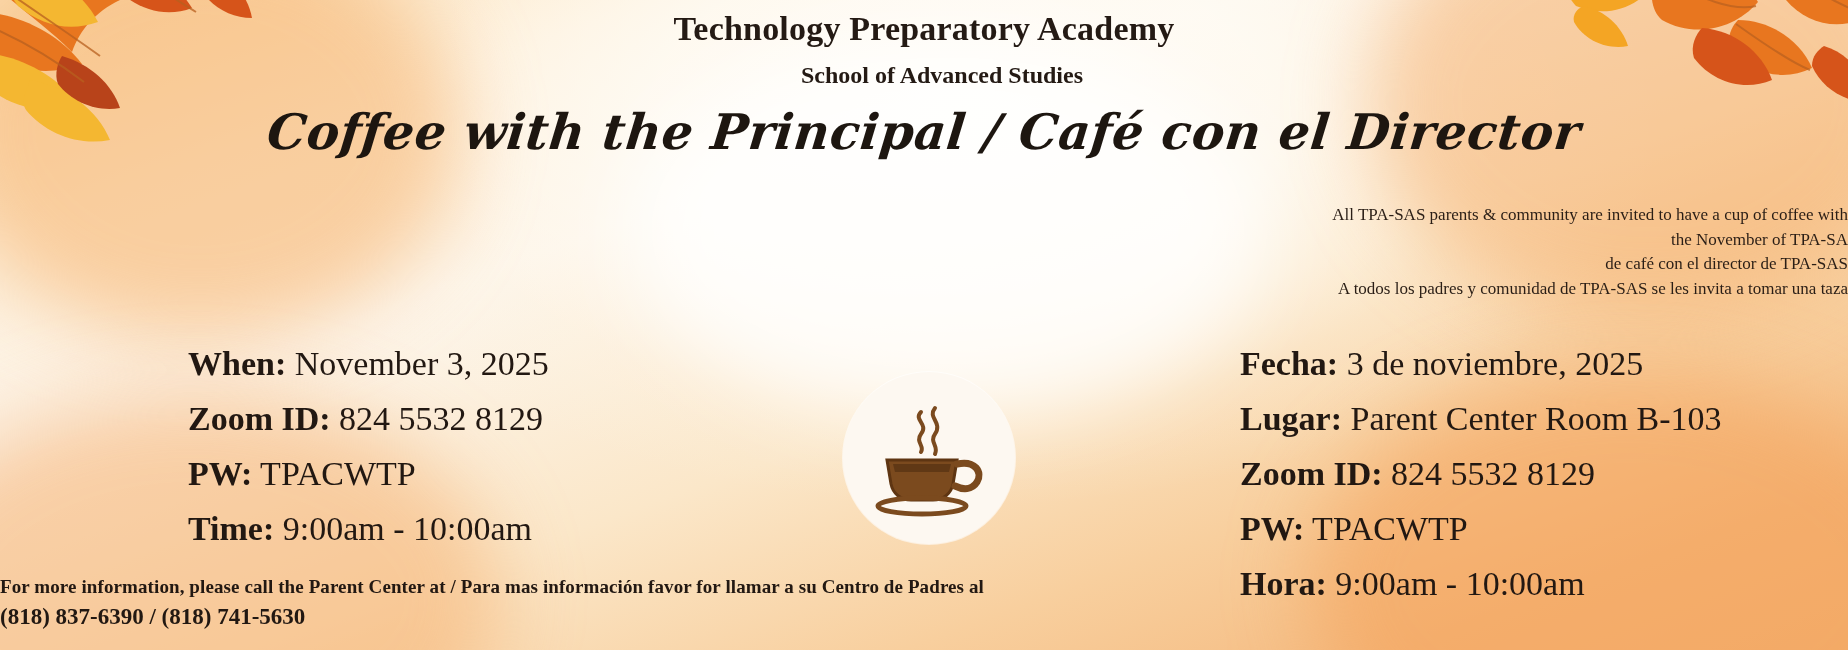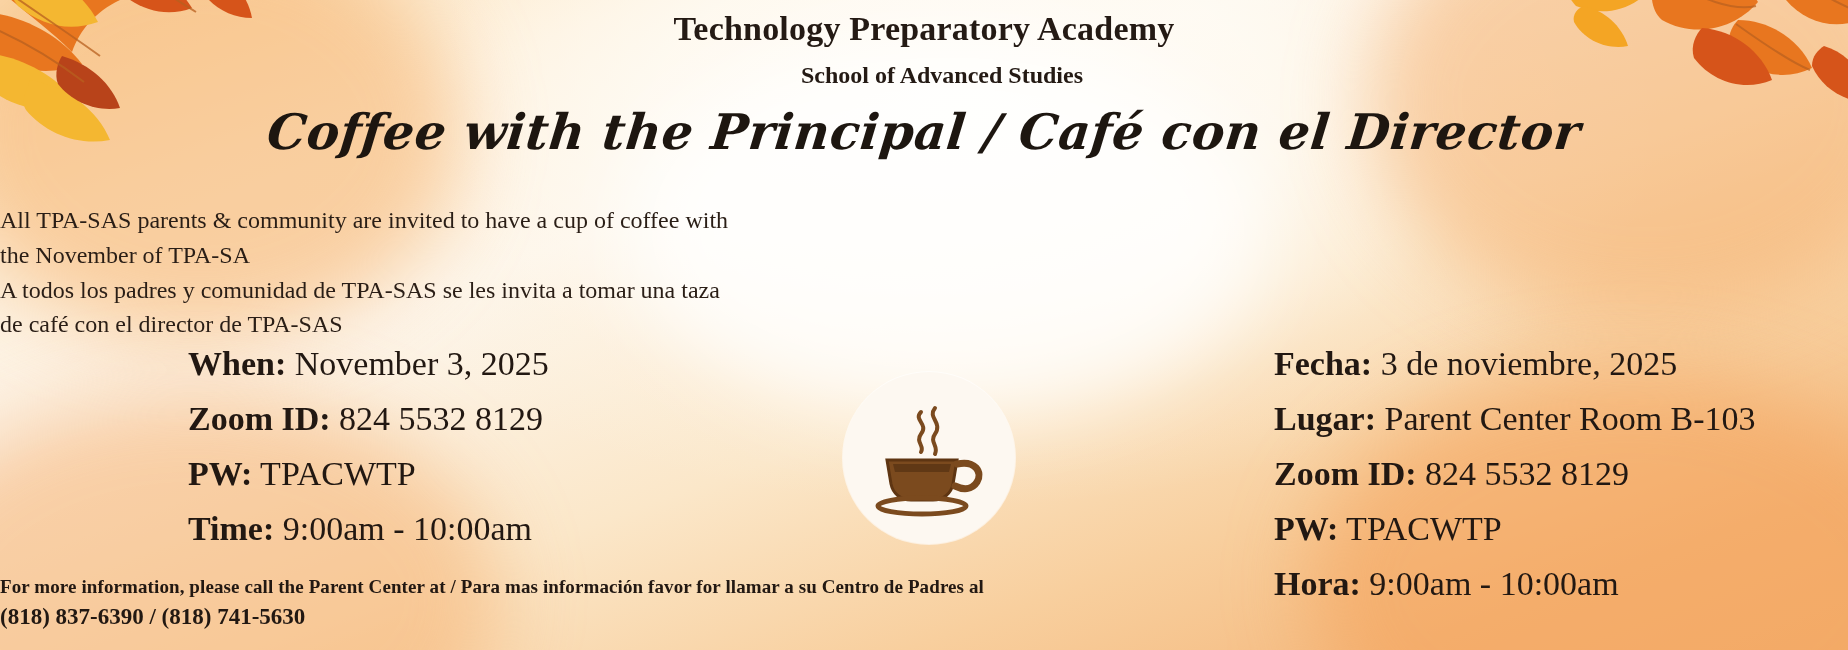"All TPA-SAS parents & community" .invite { font-size: 24px -> 17px; text-align: left -> right }
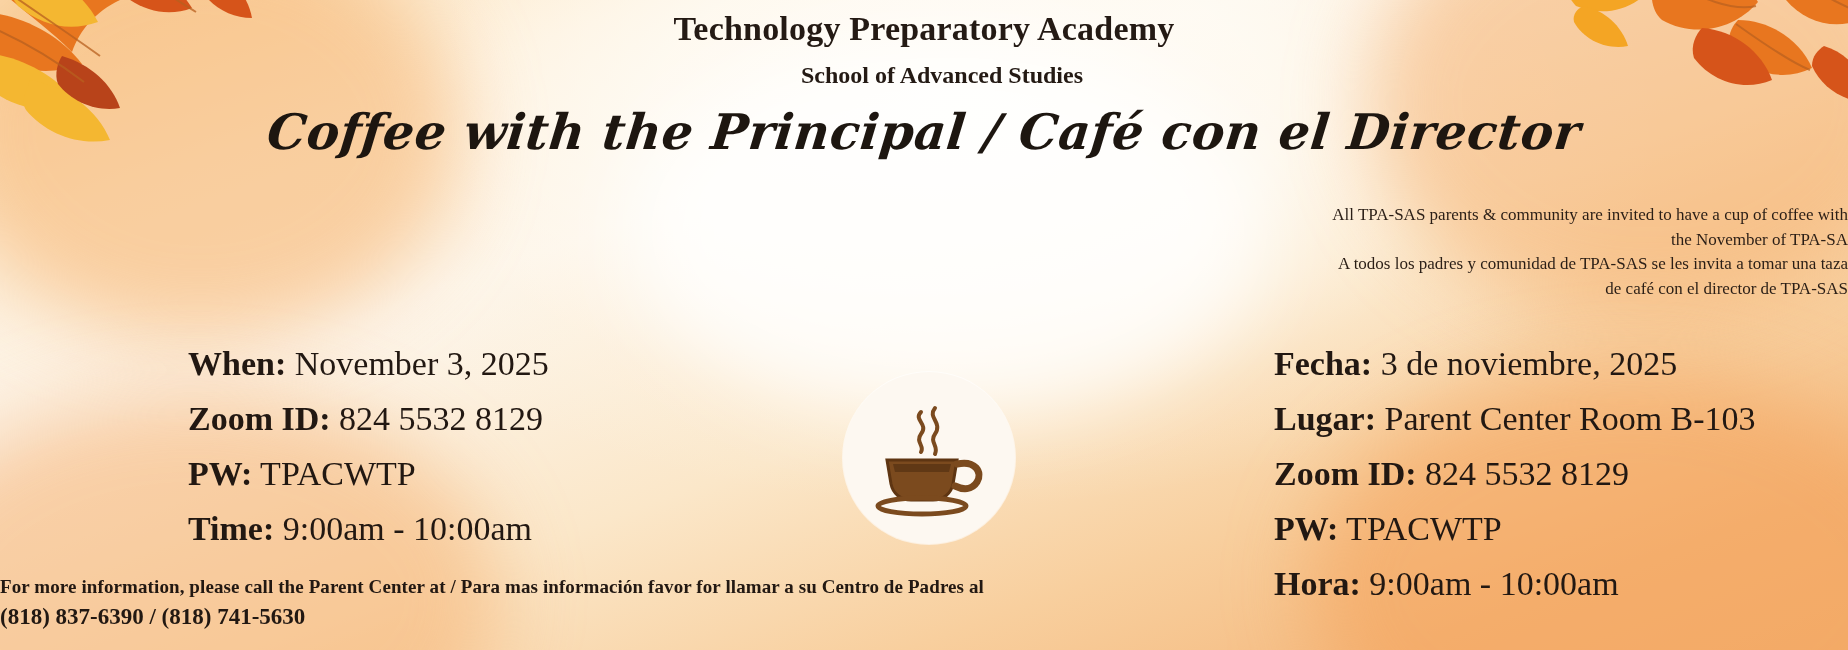"A todos los padres y" div { order: before "de café con el director" -> after "de café con el director" }
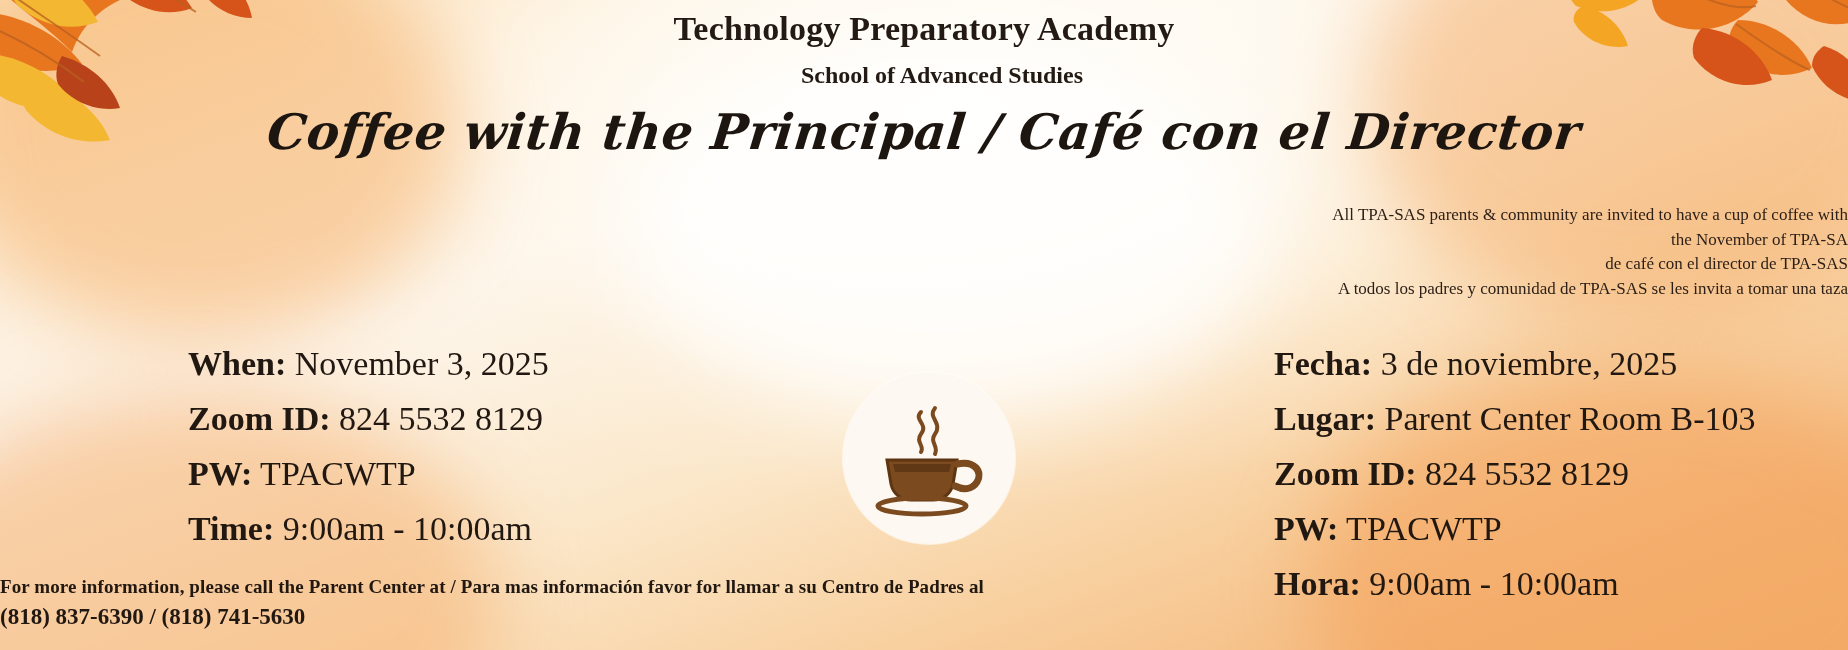"Fecha: 3 de noviembre, 2025" .col.right { left: 1274px -> 1240px }
